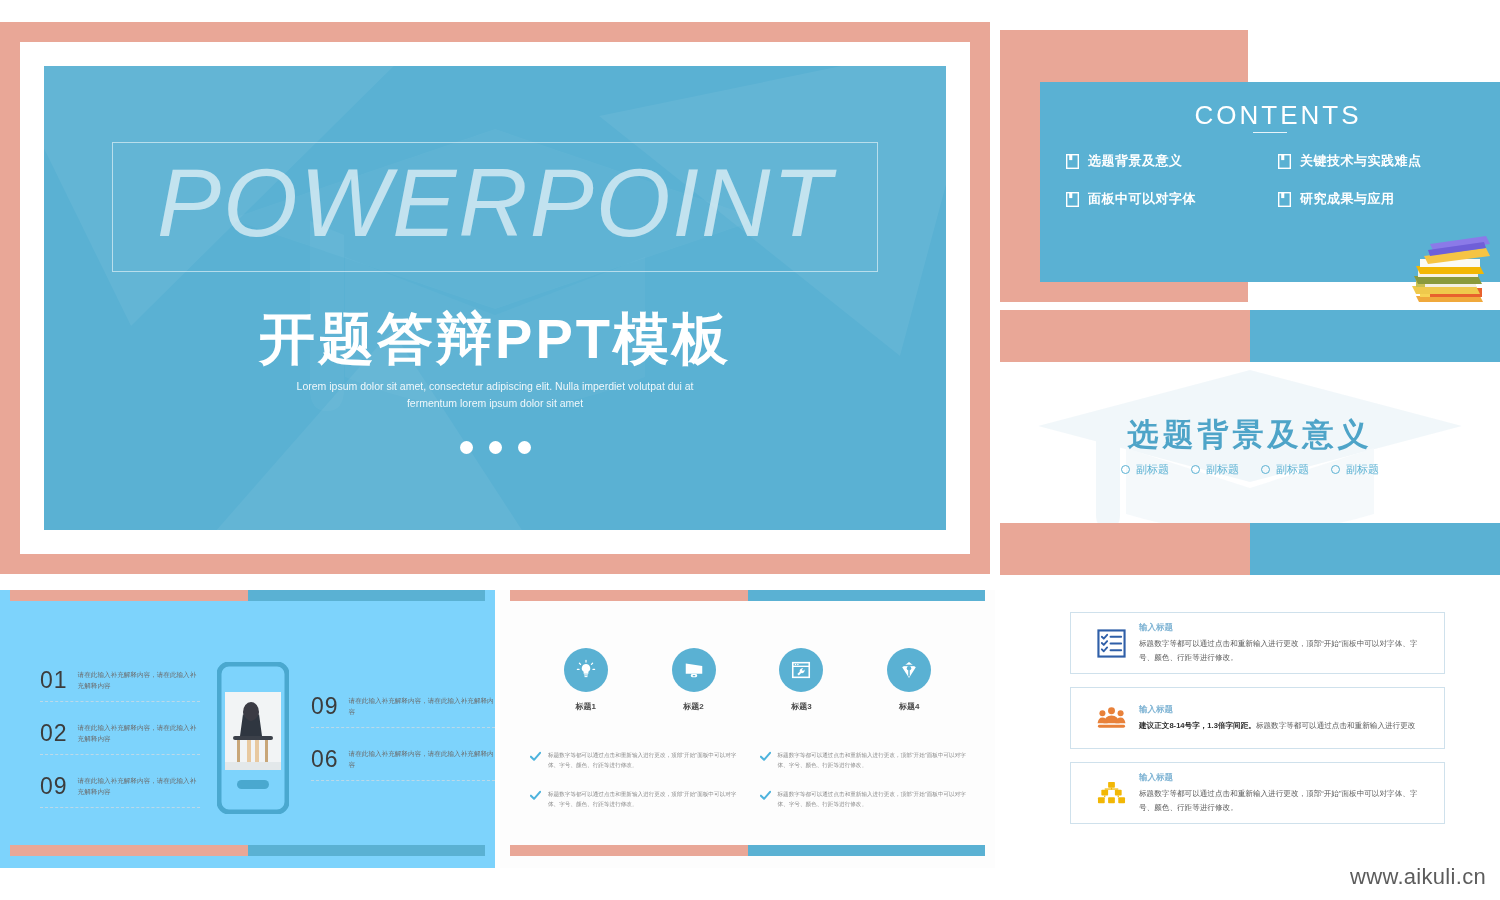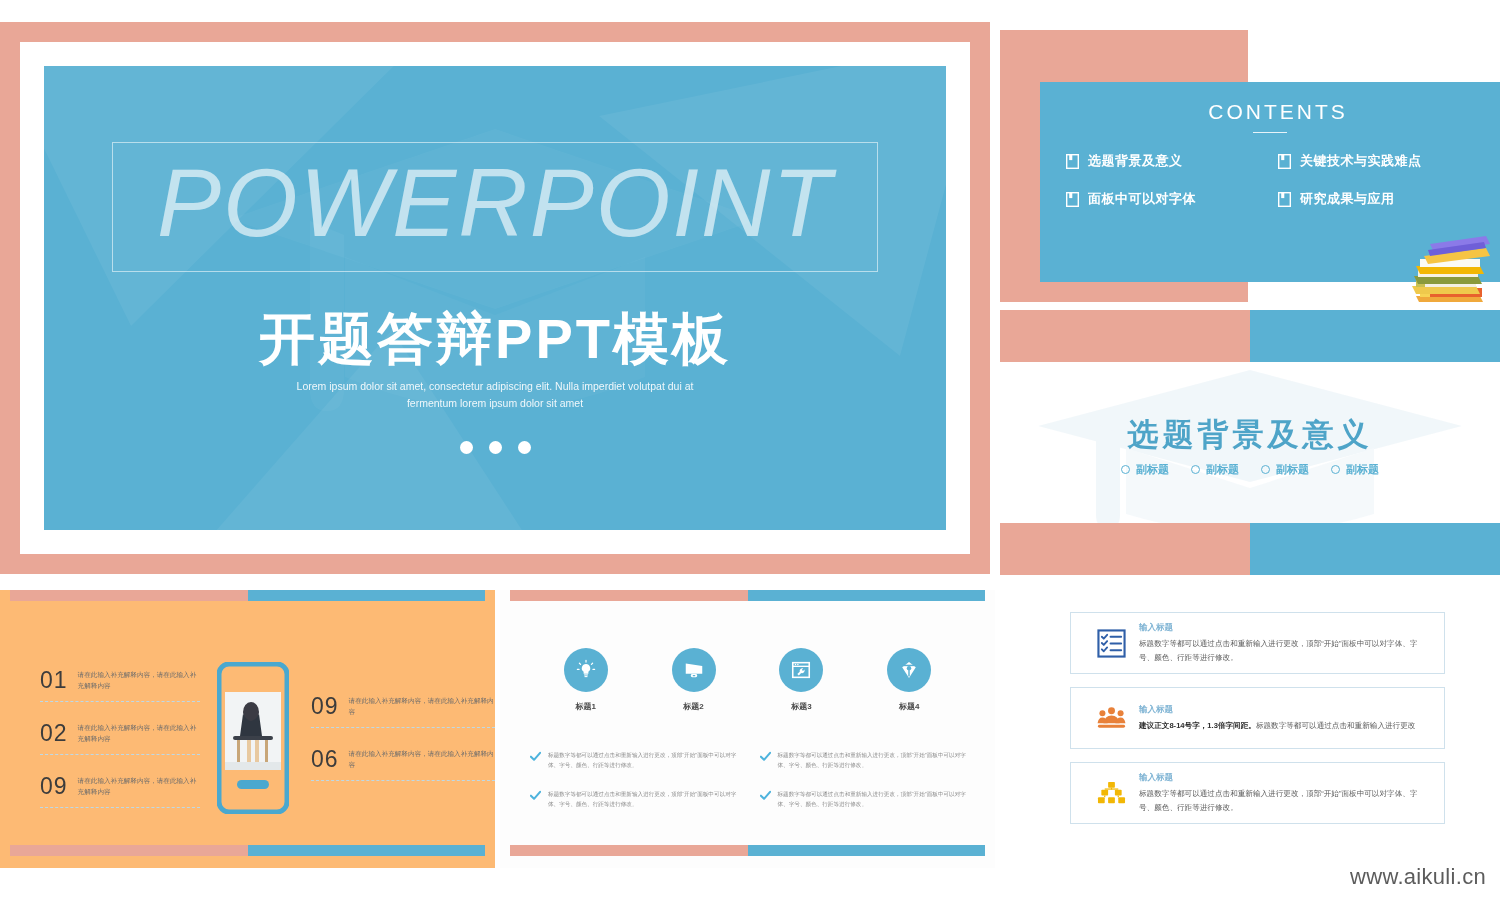"CONTENTS" #contents-head { font-size: 21px -> 26px }
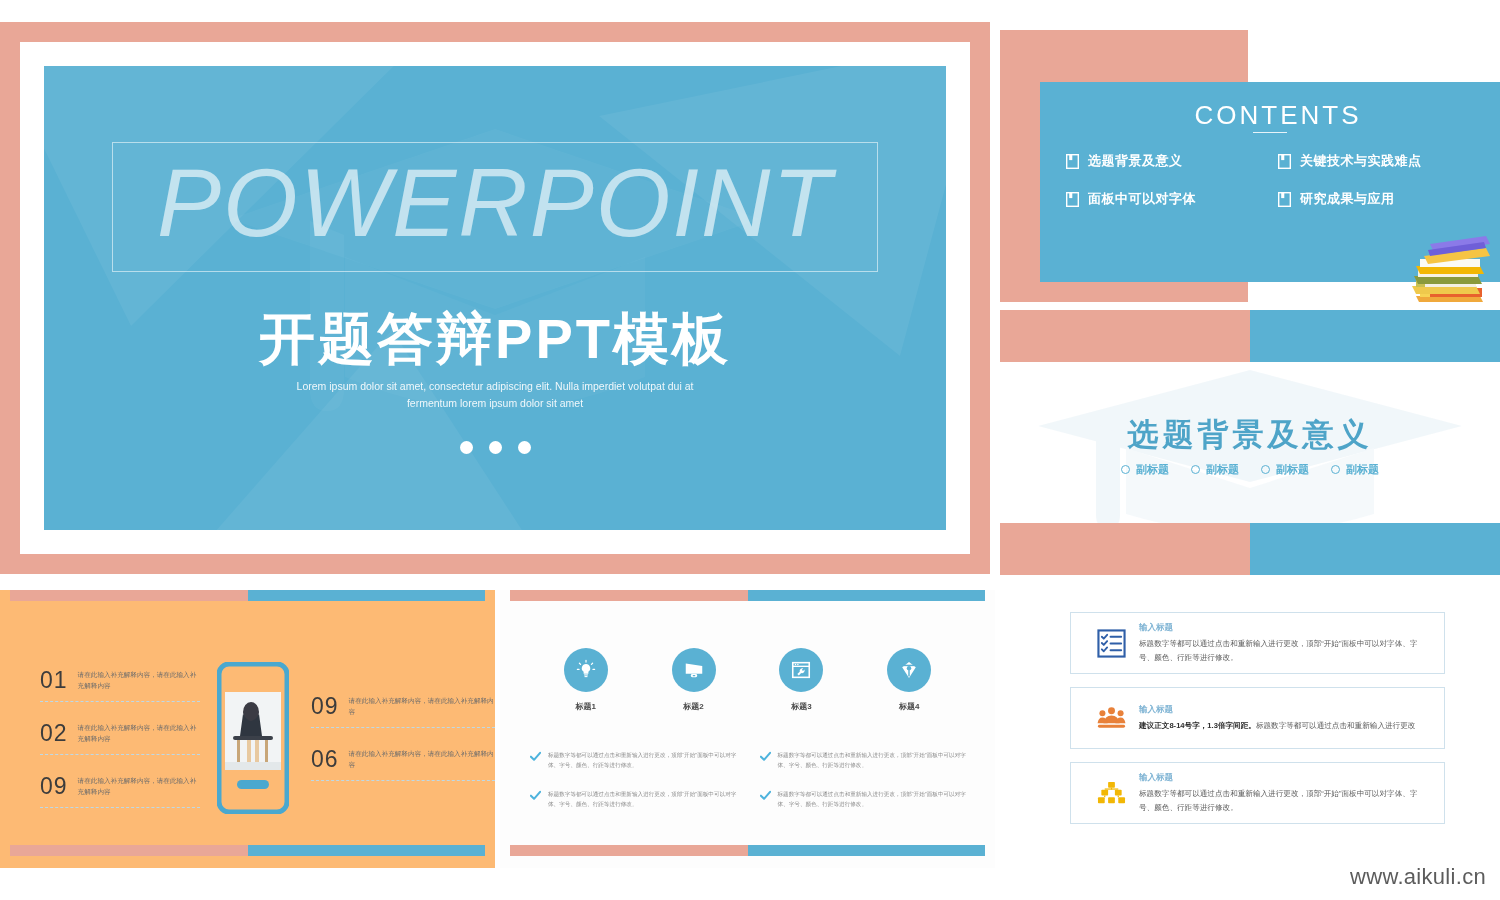"副标题" #sec-subs { font-weight: bold -> none }
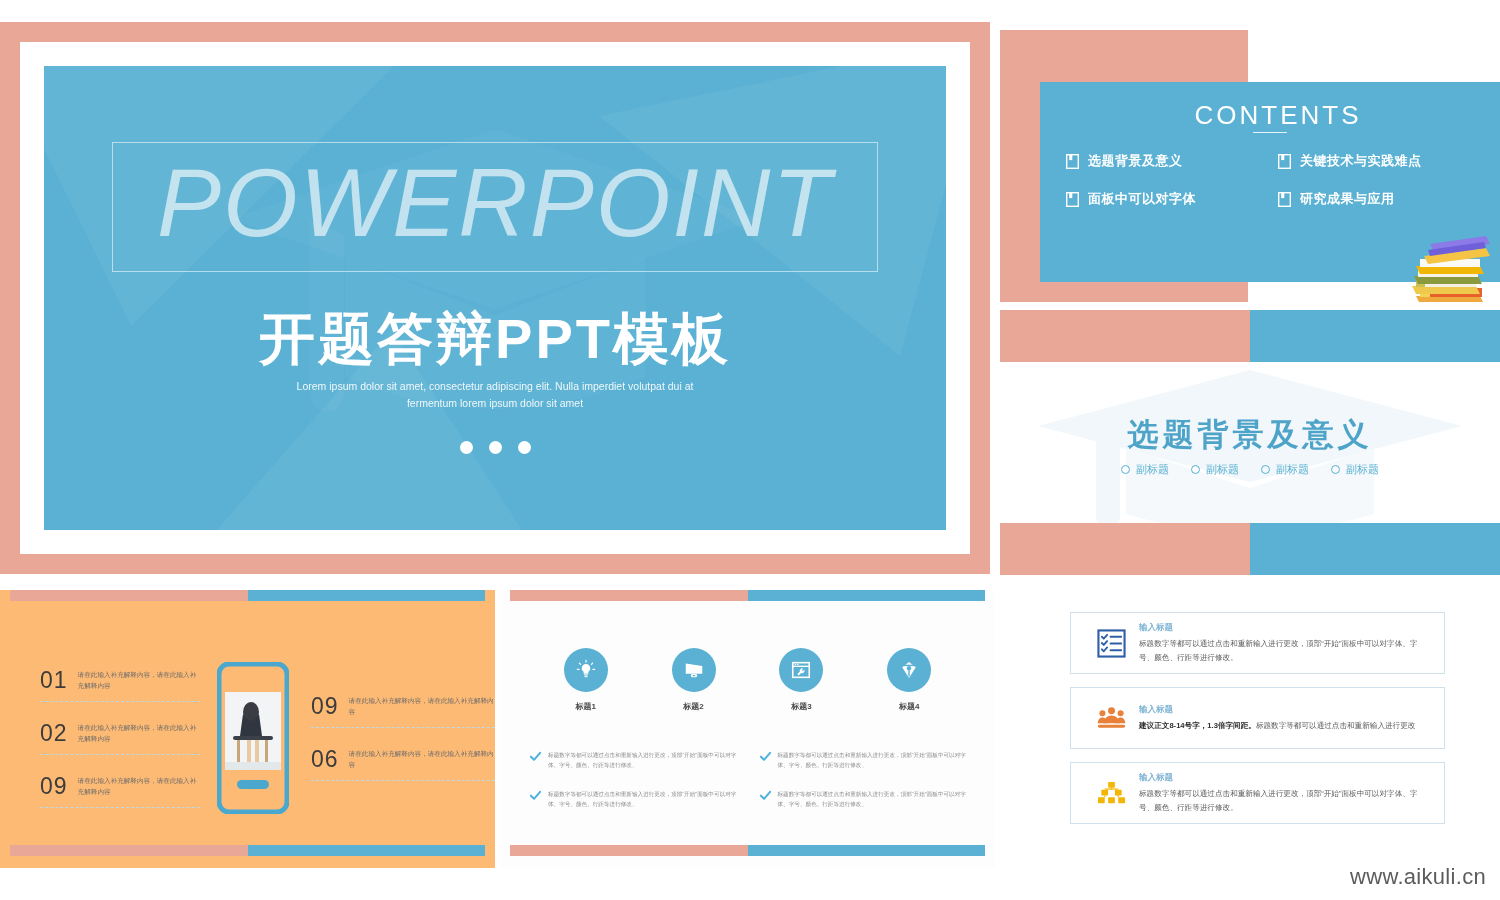"01" #slide-numbers { background: #fdba74 -> #7dd3fc }
